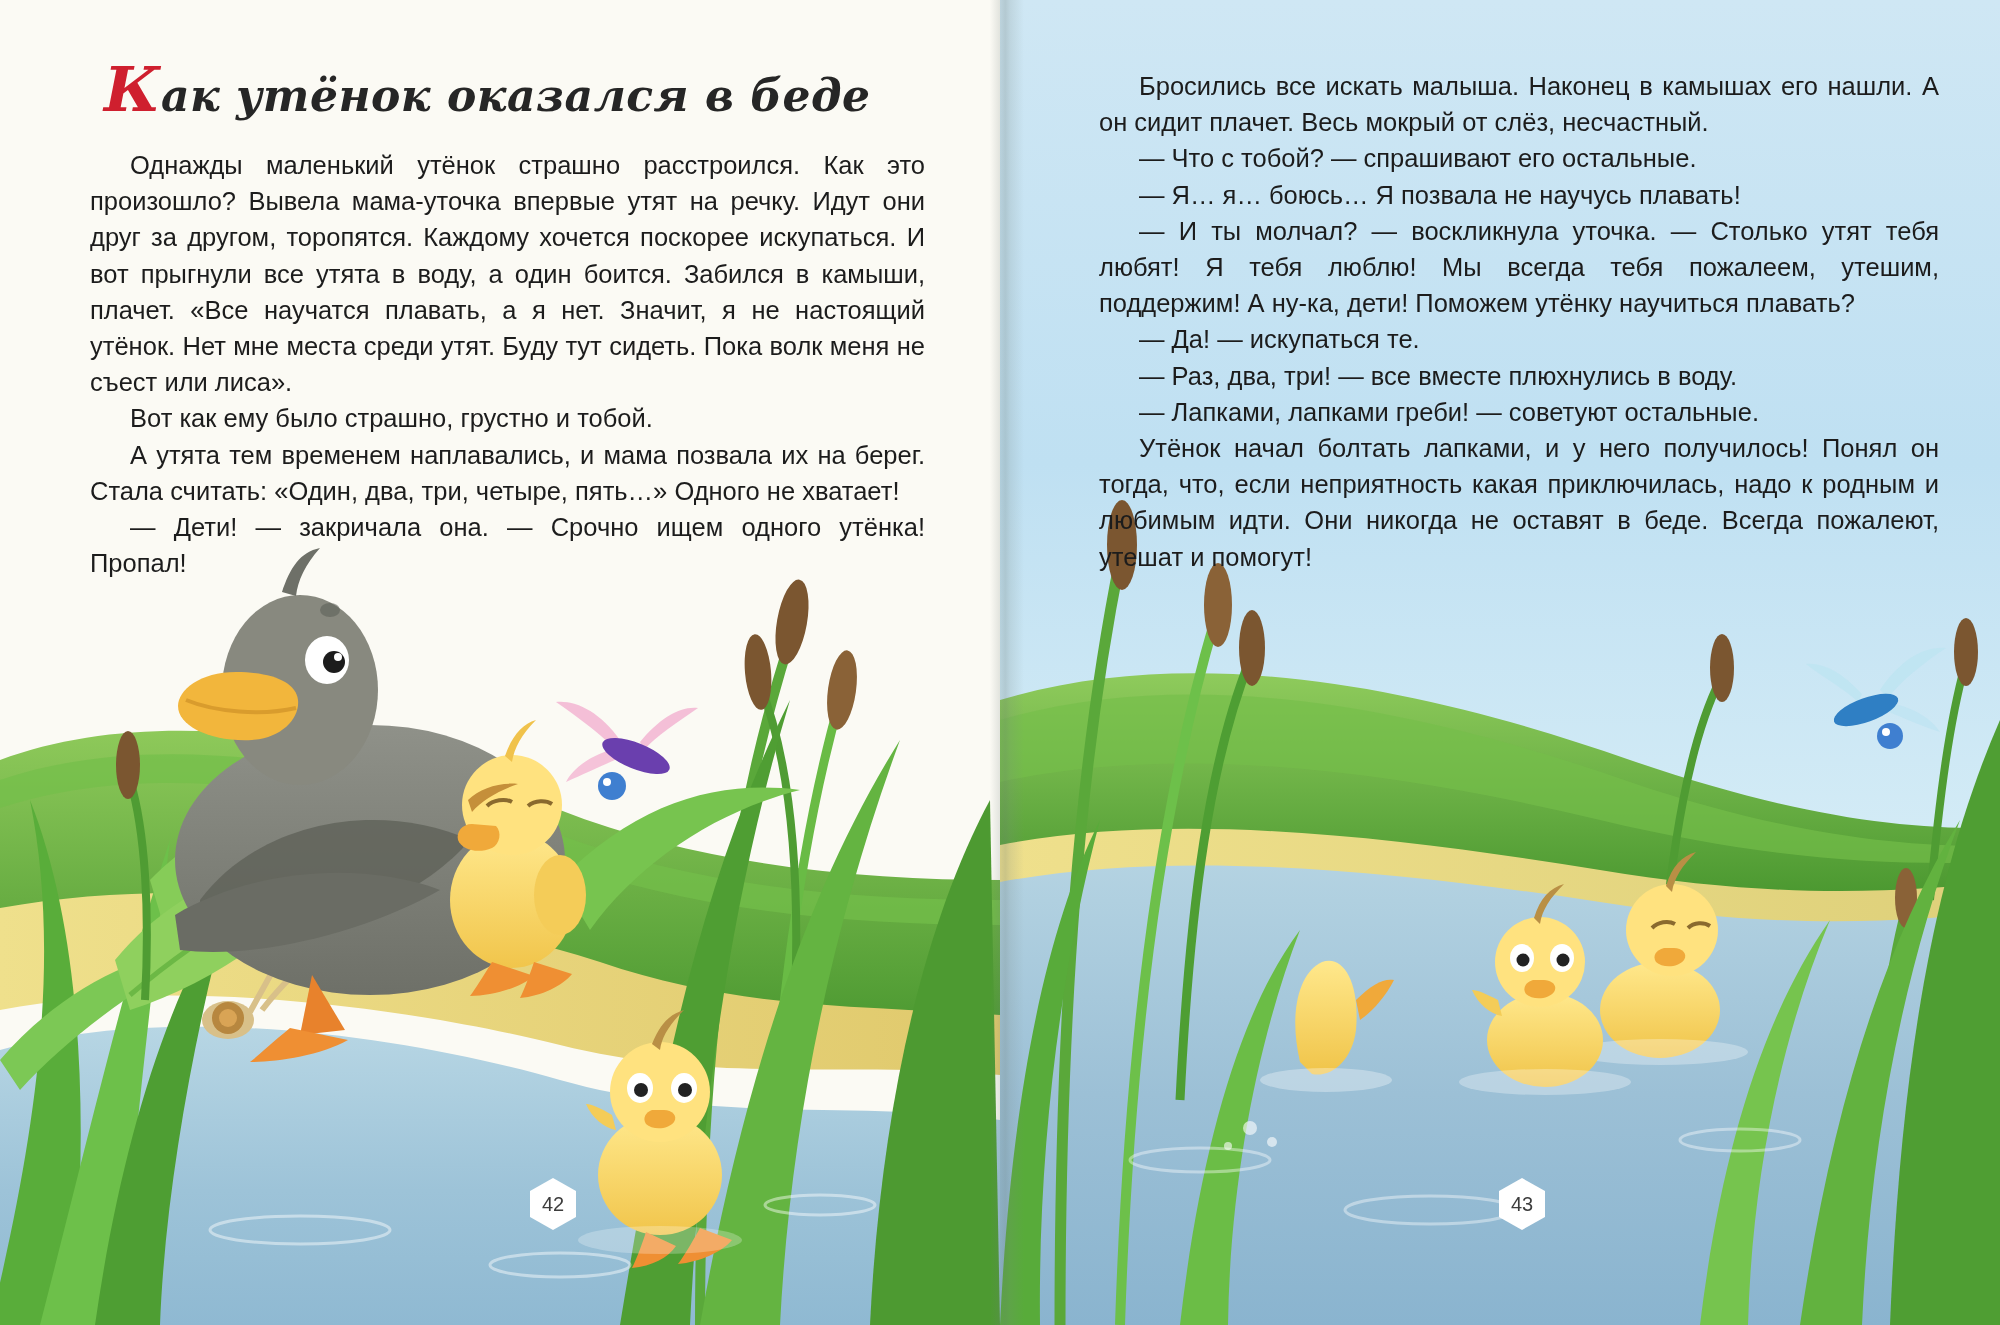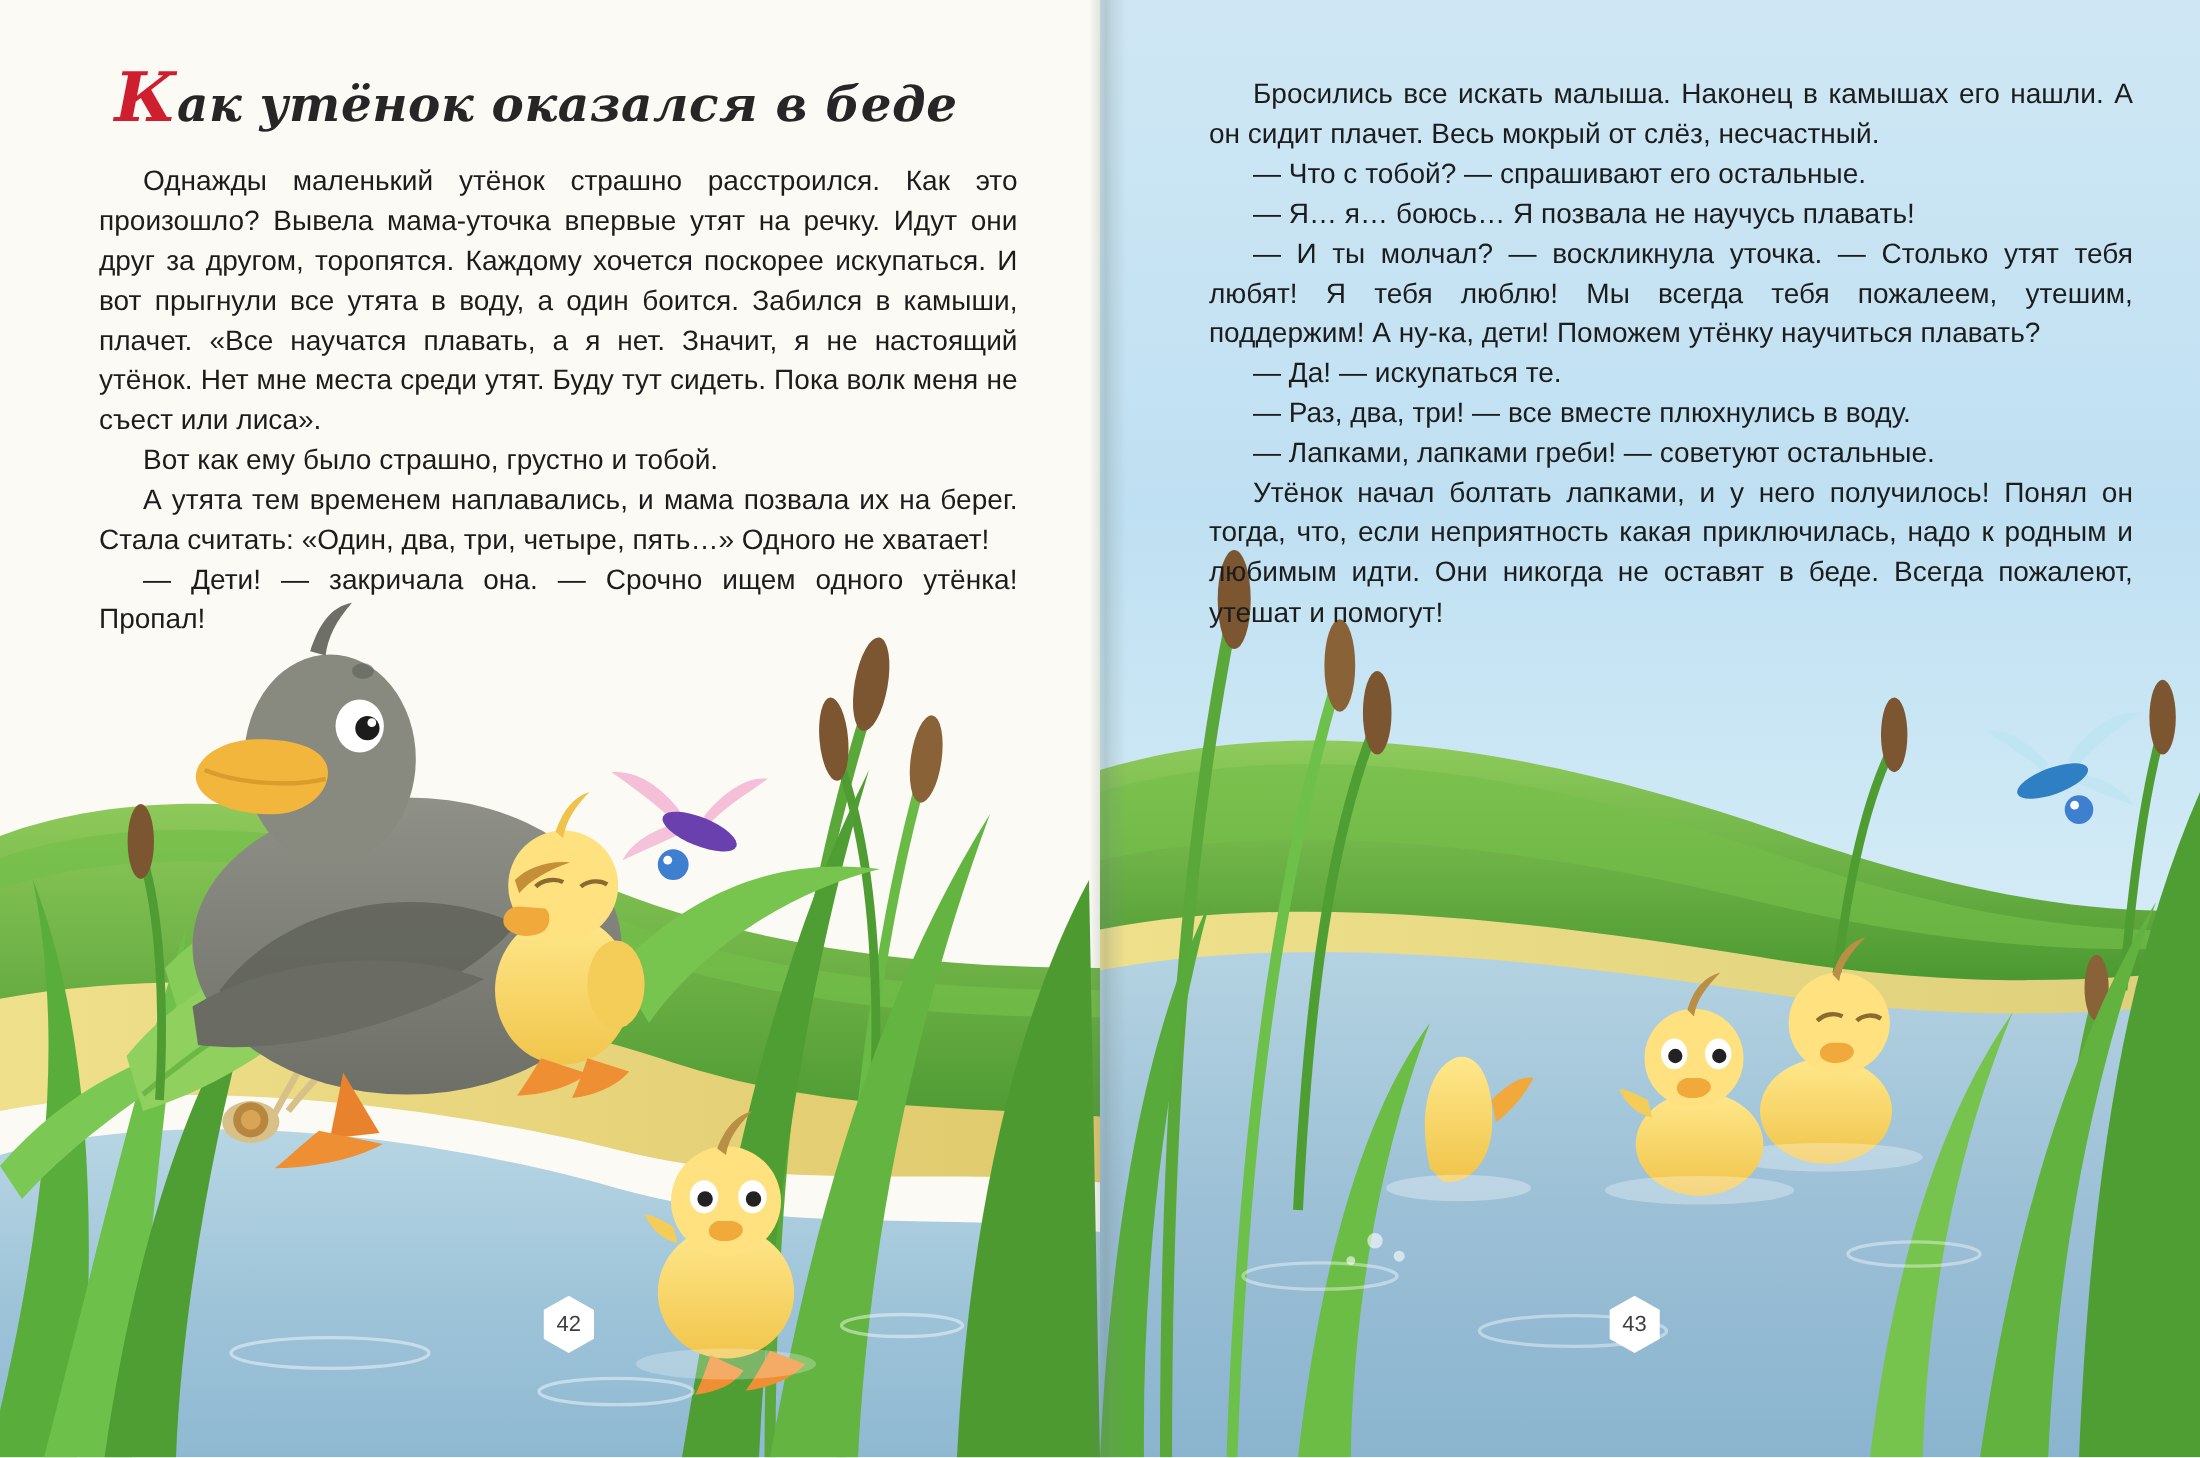"42" .folio { margin-left: none -> 36px }
